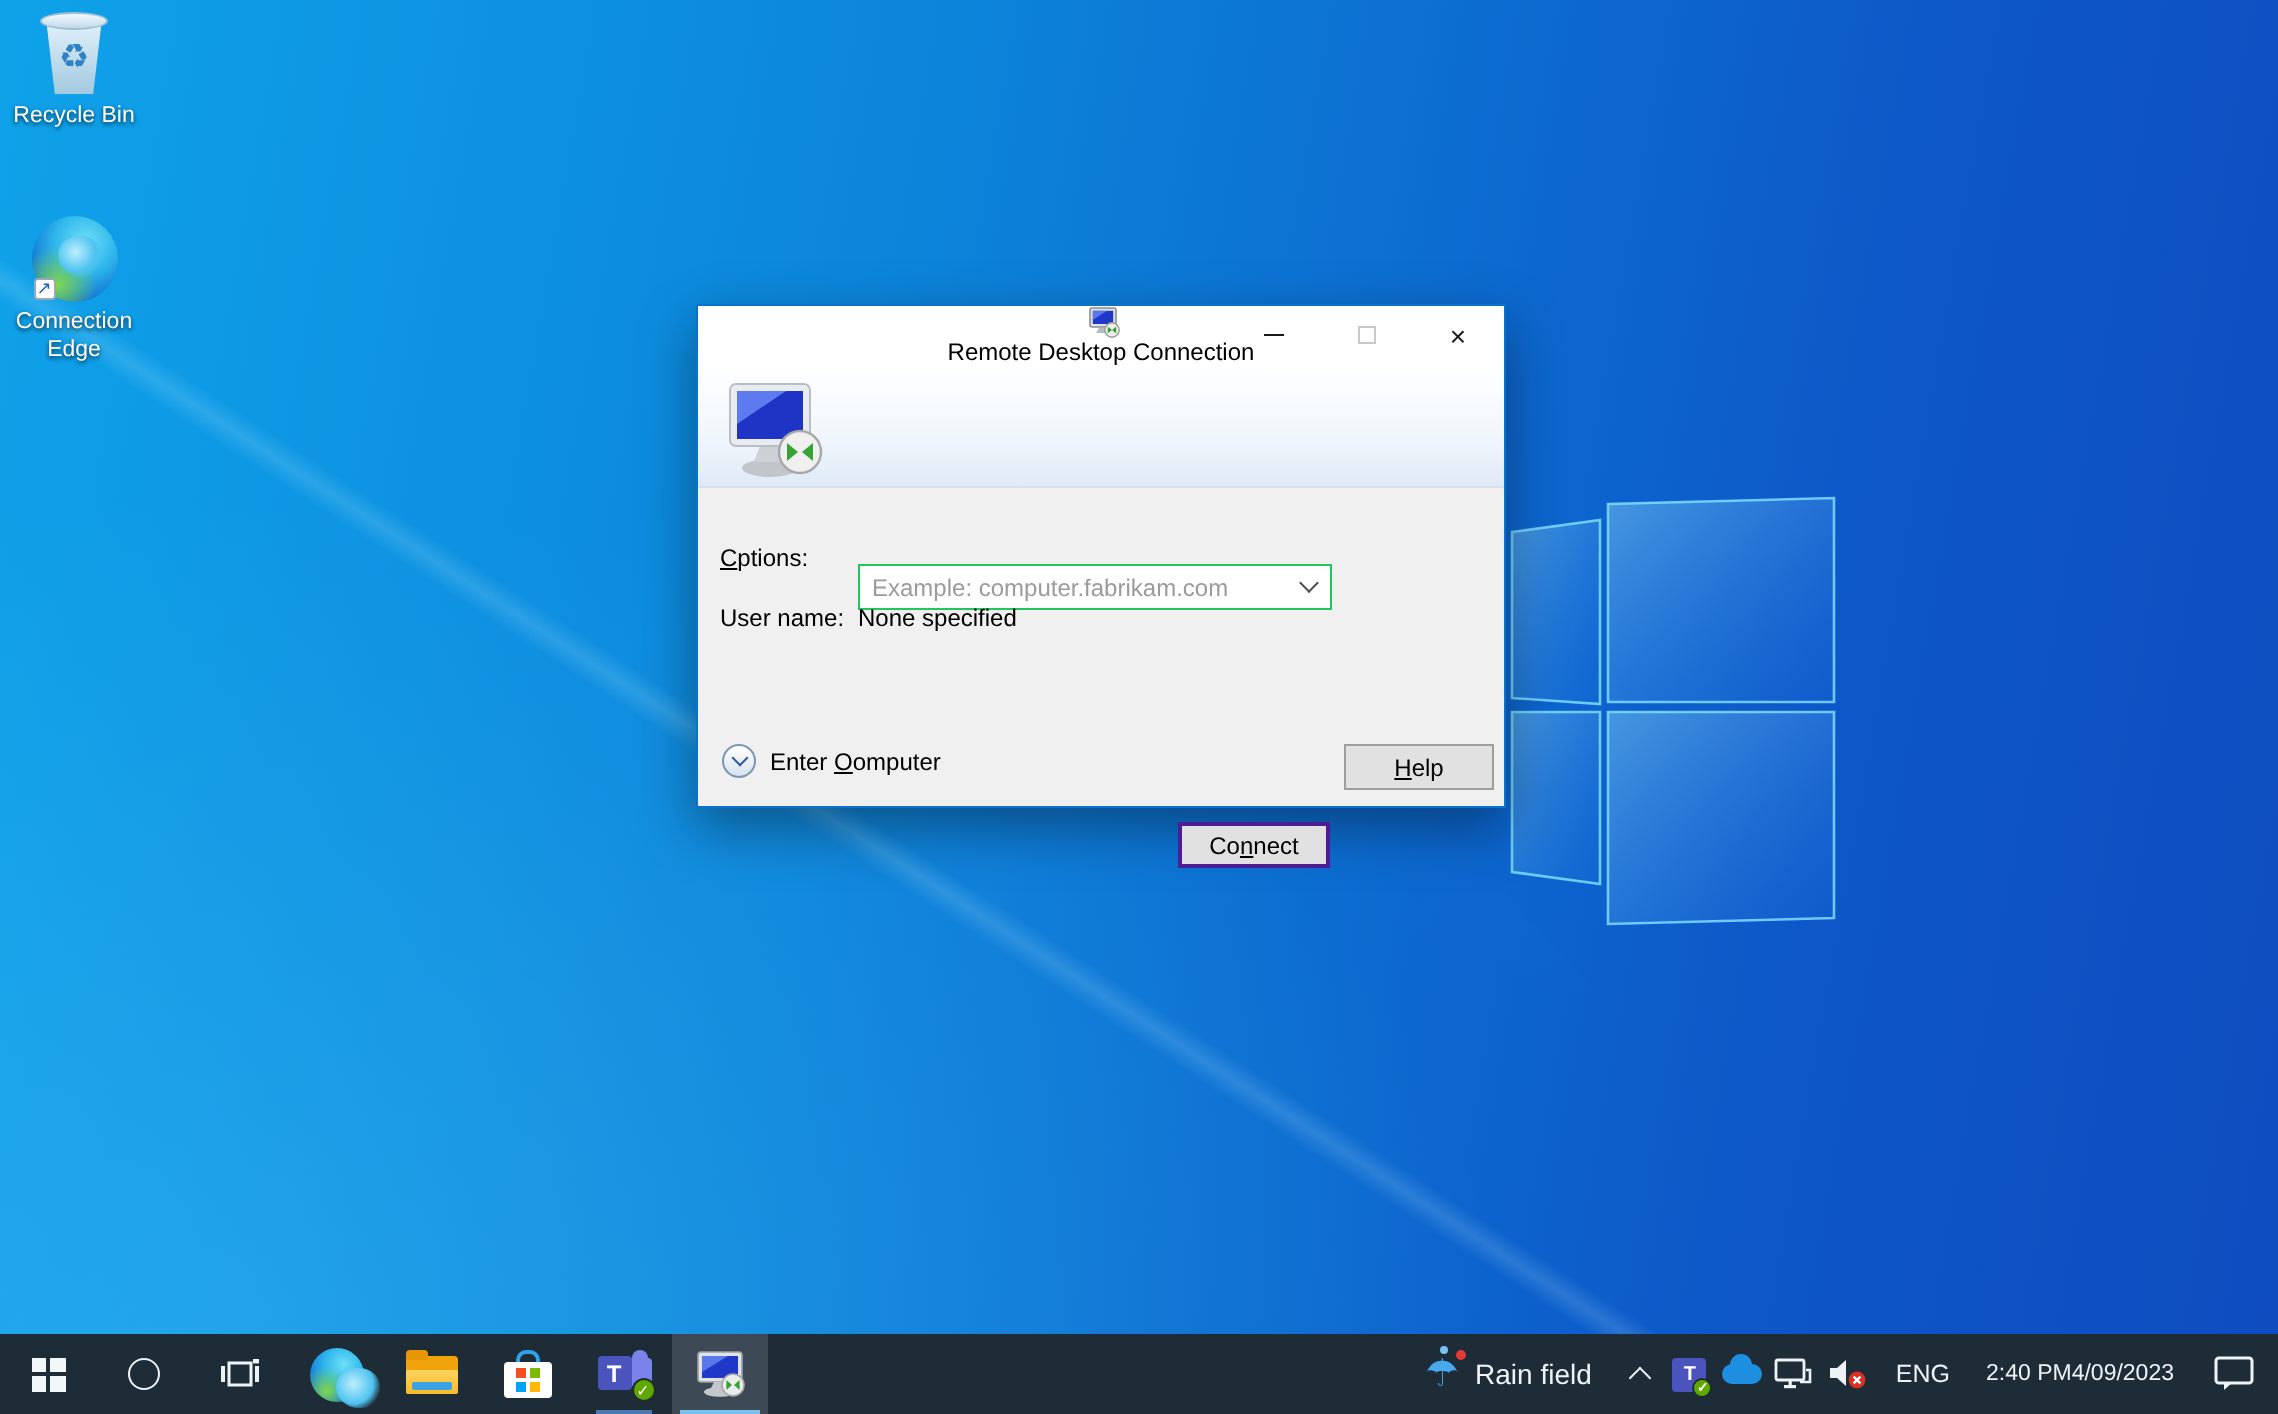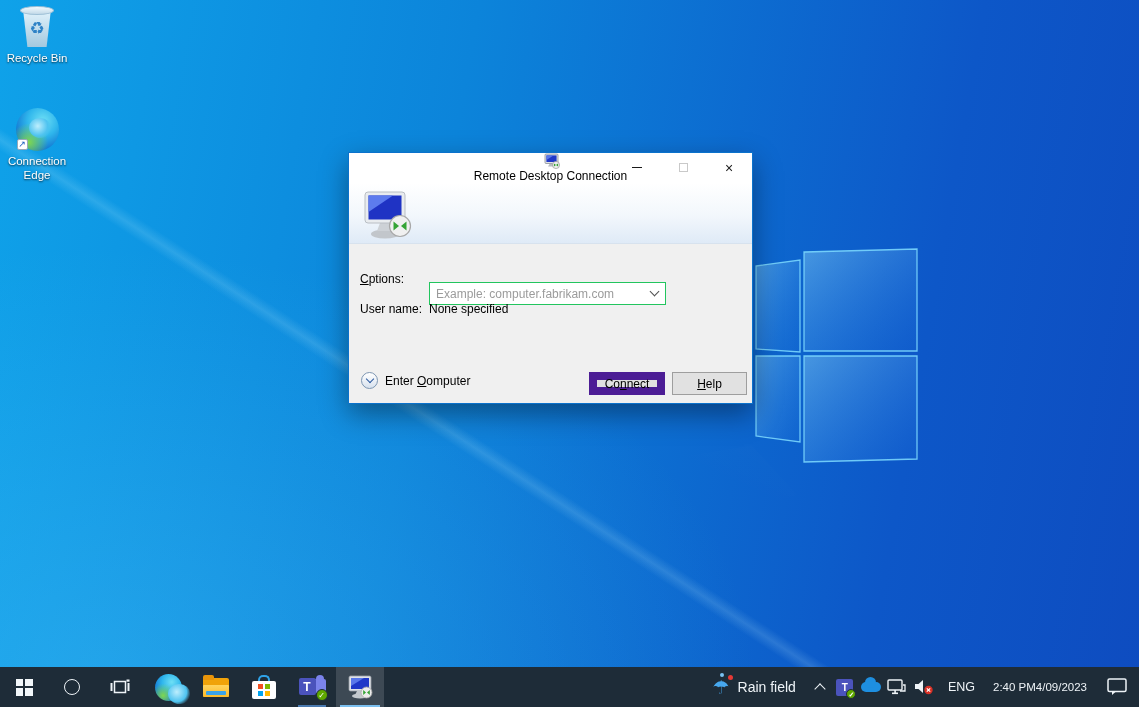"Connect" .btn-connect { border: 8px solid #4c1d95 -> 2px solid #4c1d95; margin-top: none -> 39px }
